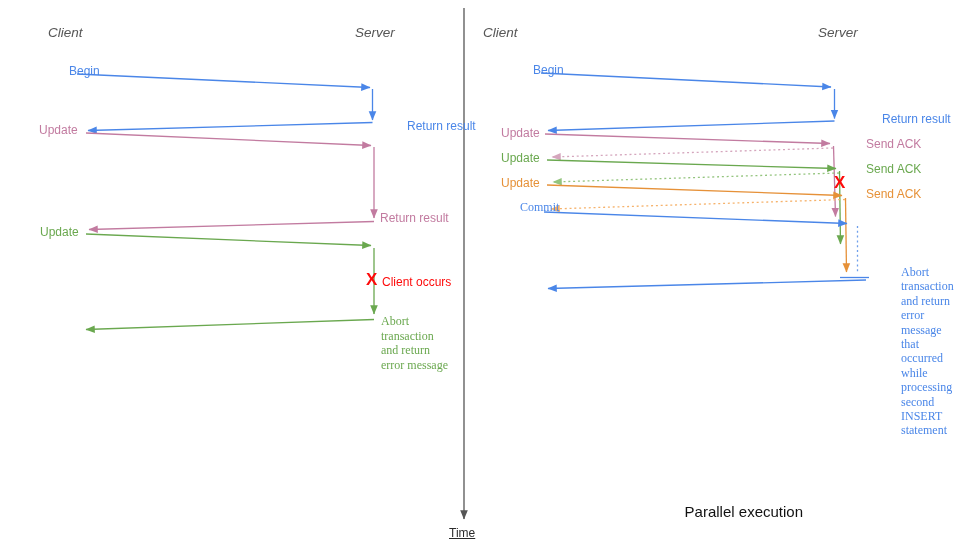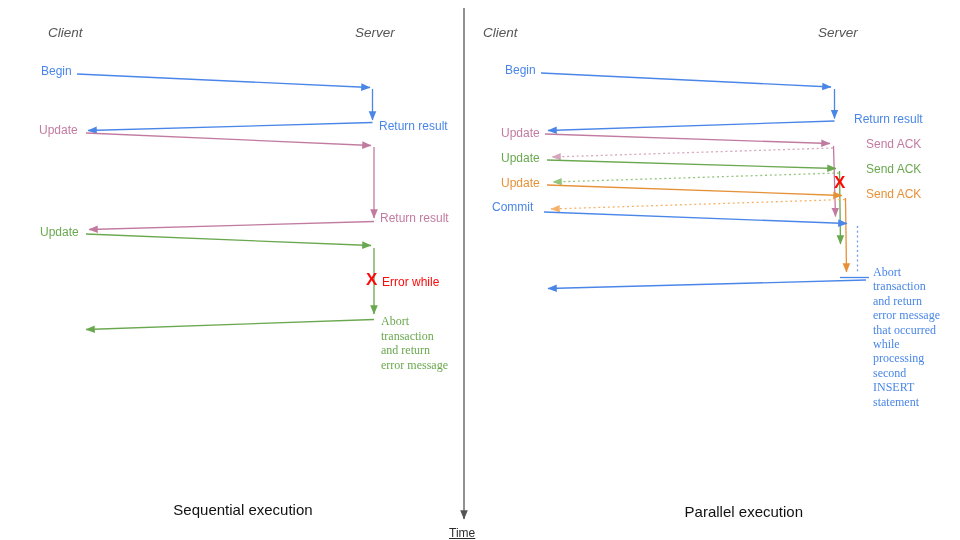"Begin" .c-blue { margin-left: none -> 28px }
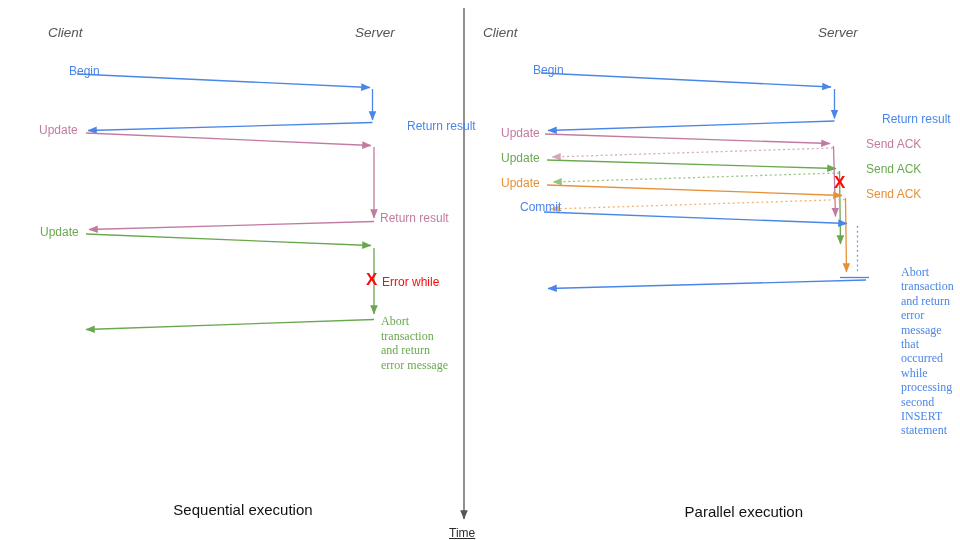"Commit" span.lbl { font-family: none -> Liberation Serif, serif }
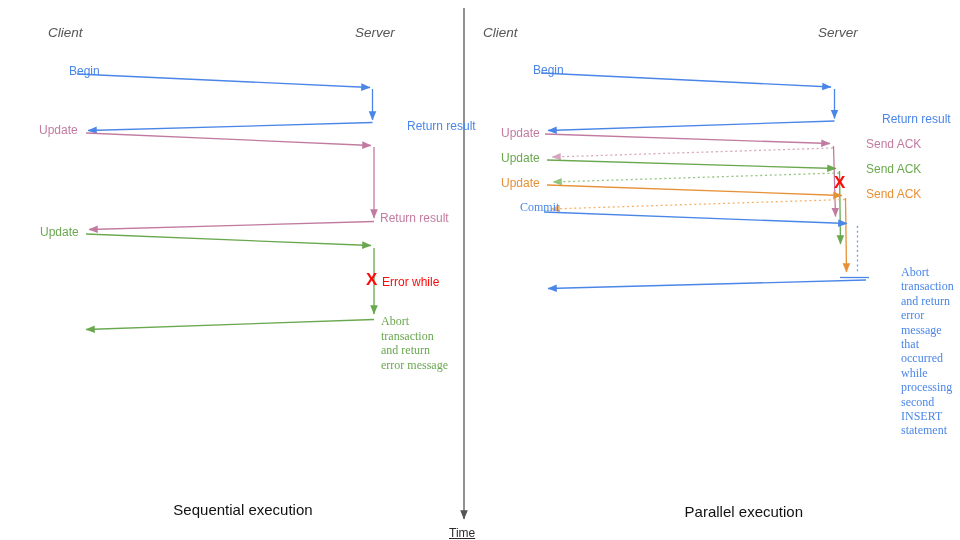"Error while" span.lbl { text: Error while -> Client occurs }
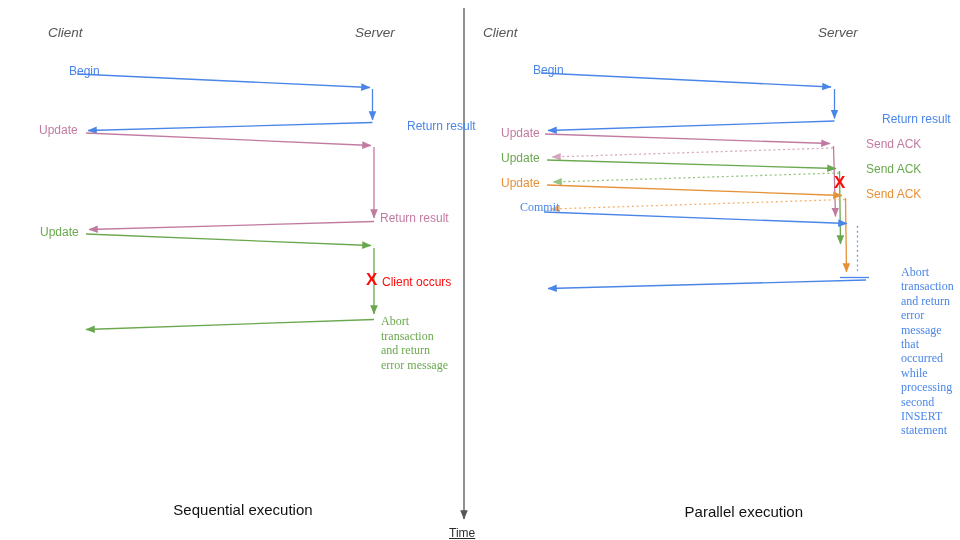"Sequential execution" span.lbl { html: <span>Sequential execution</span> -> none }
